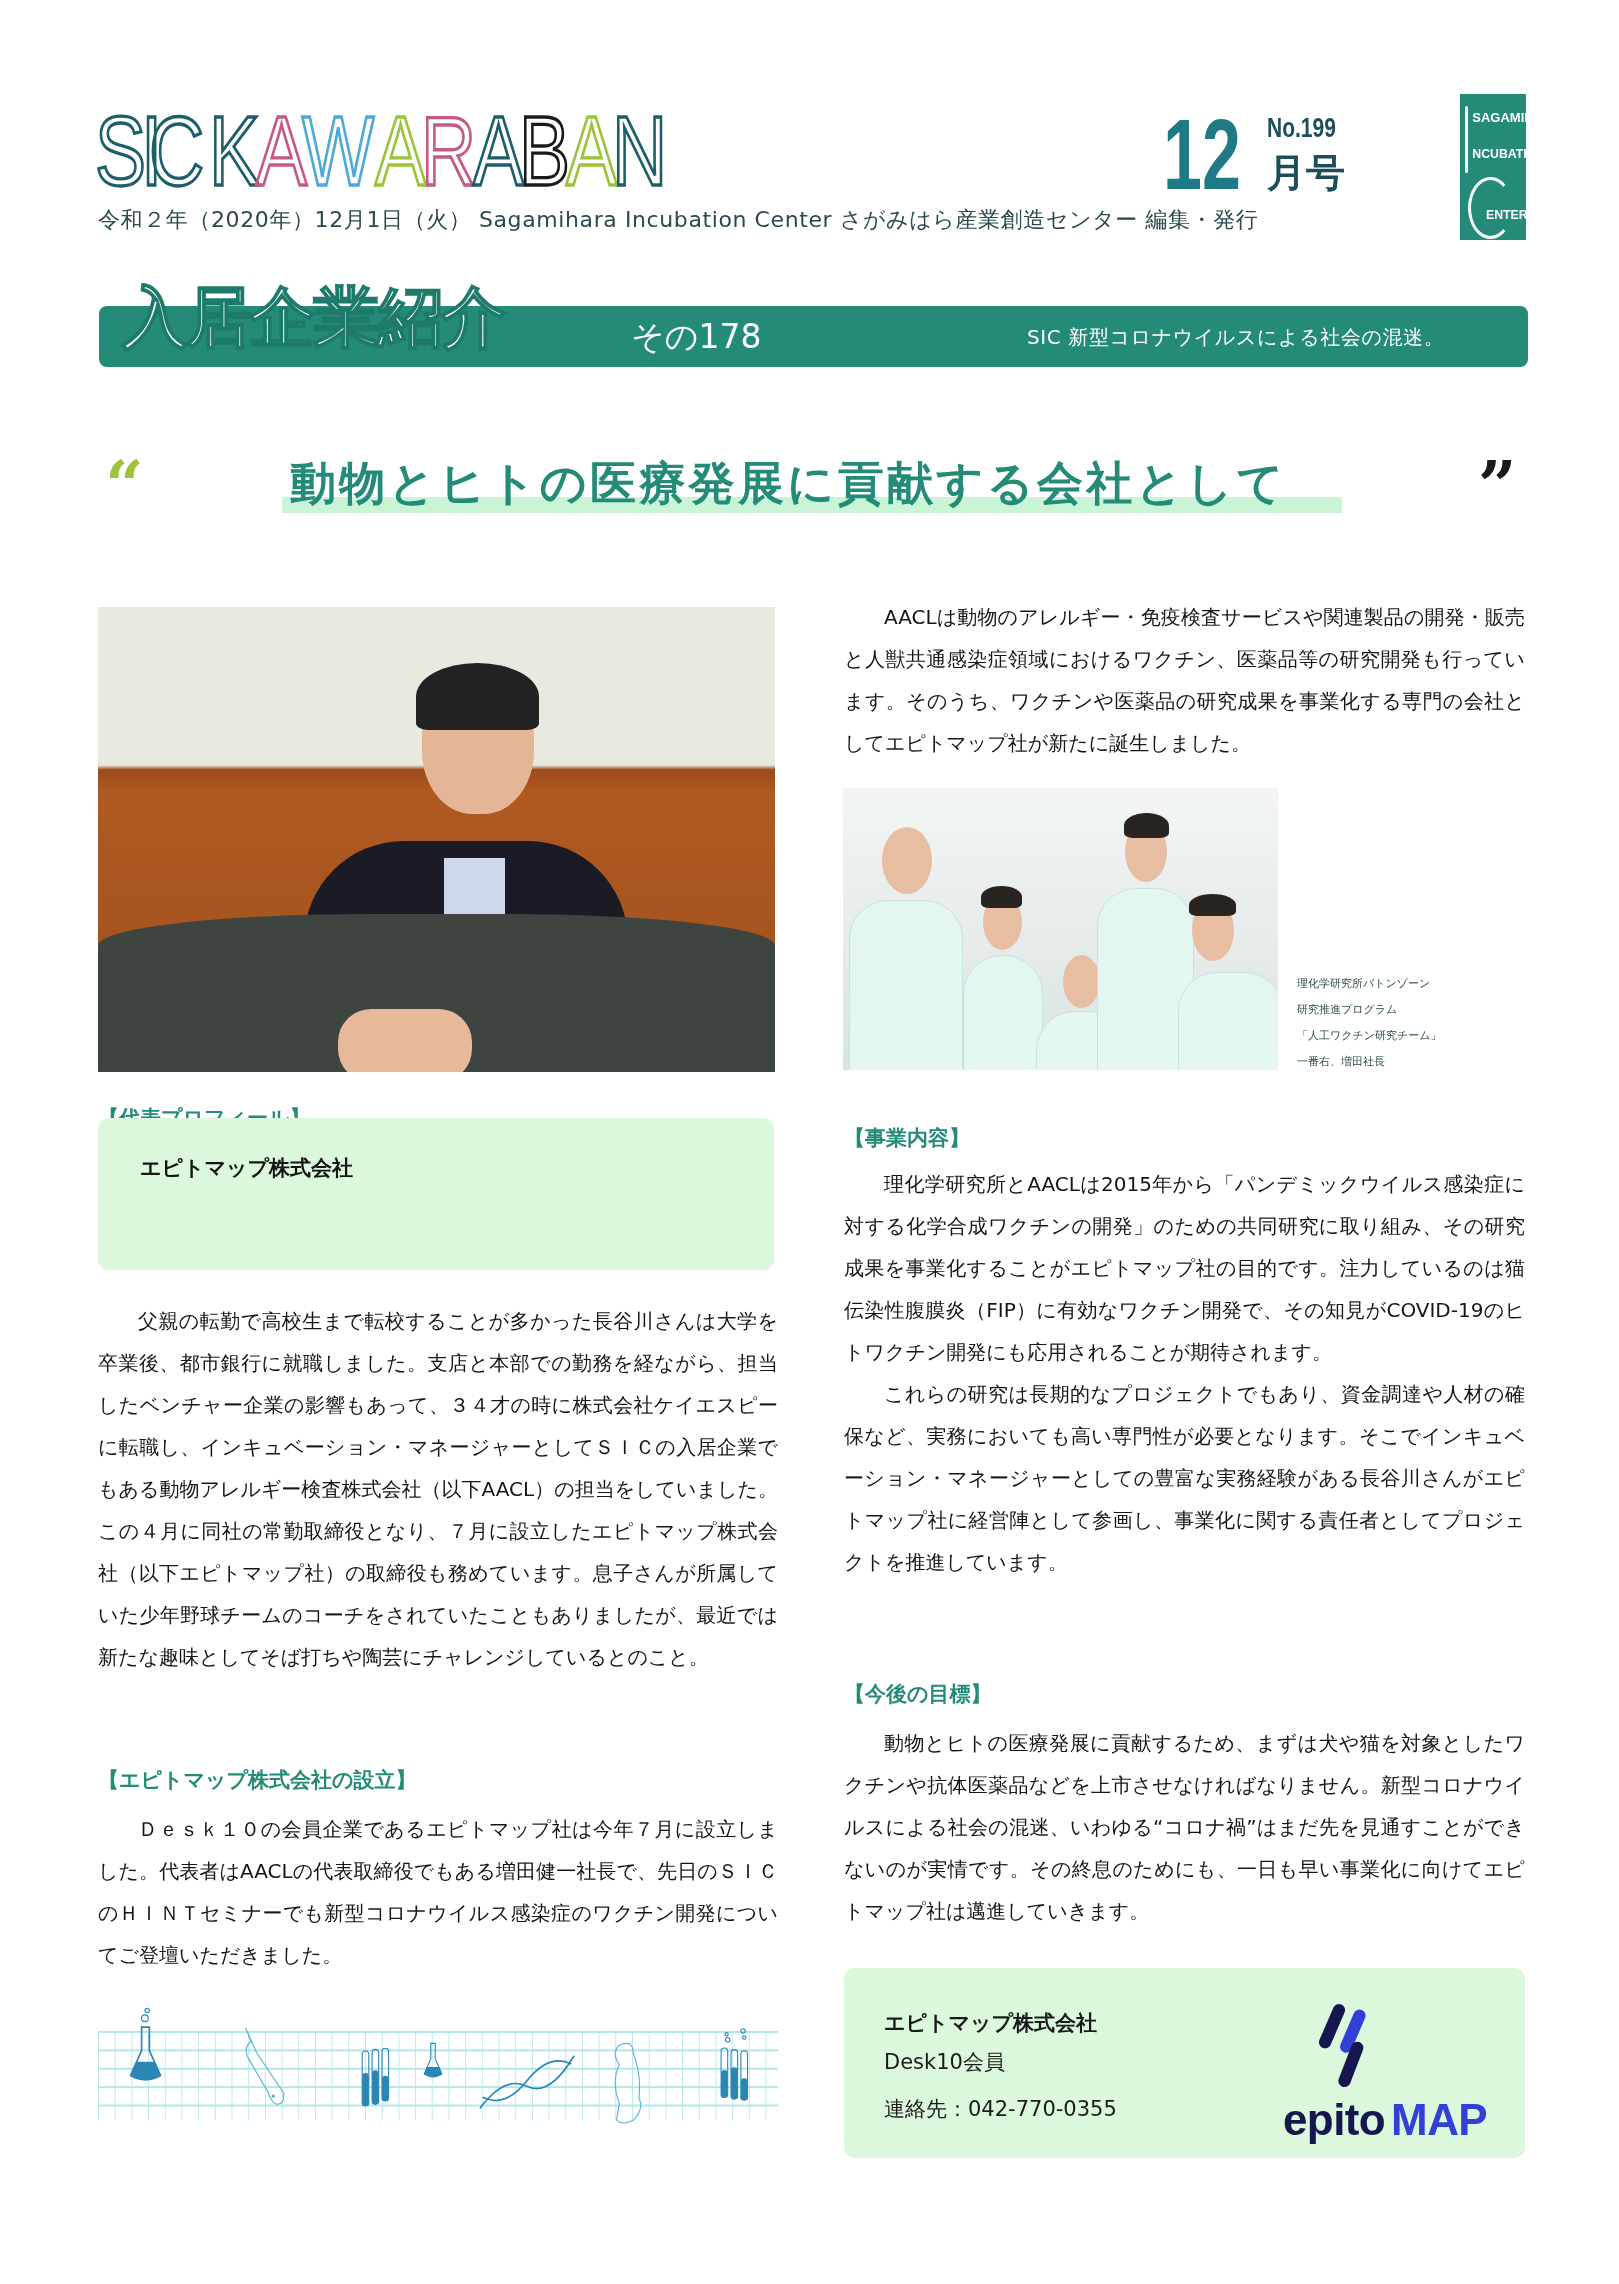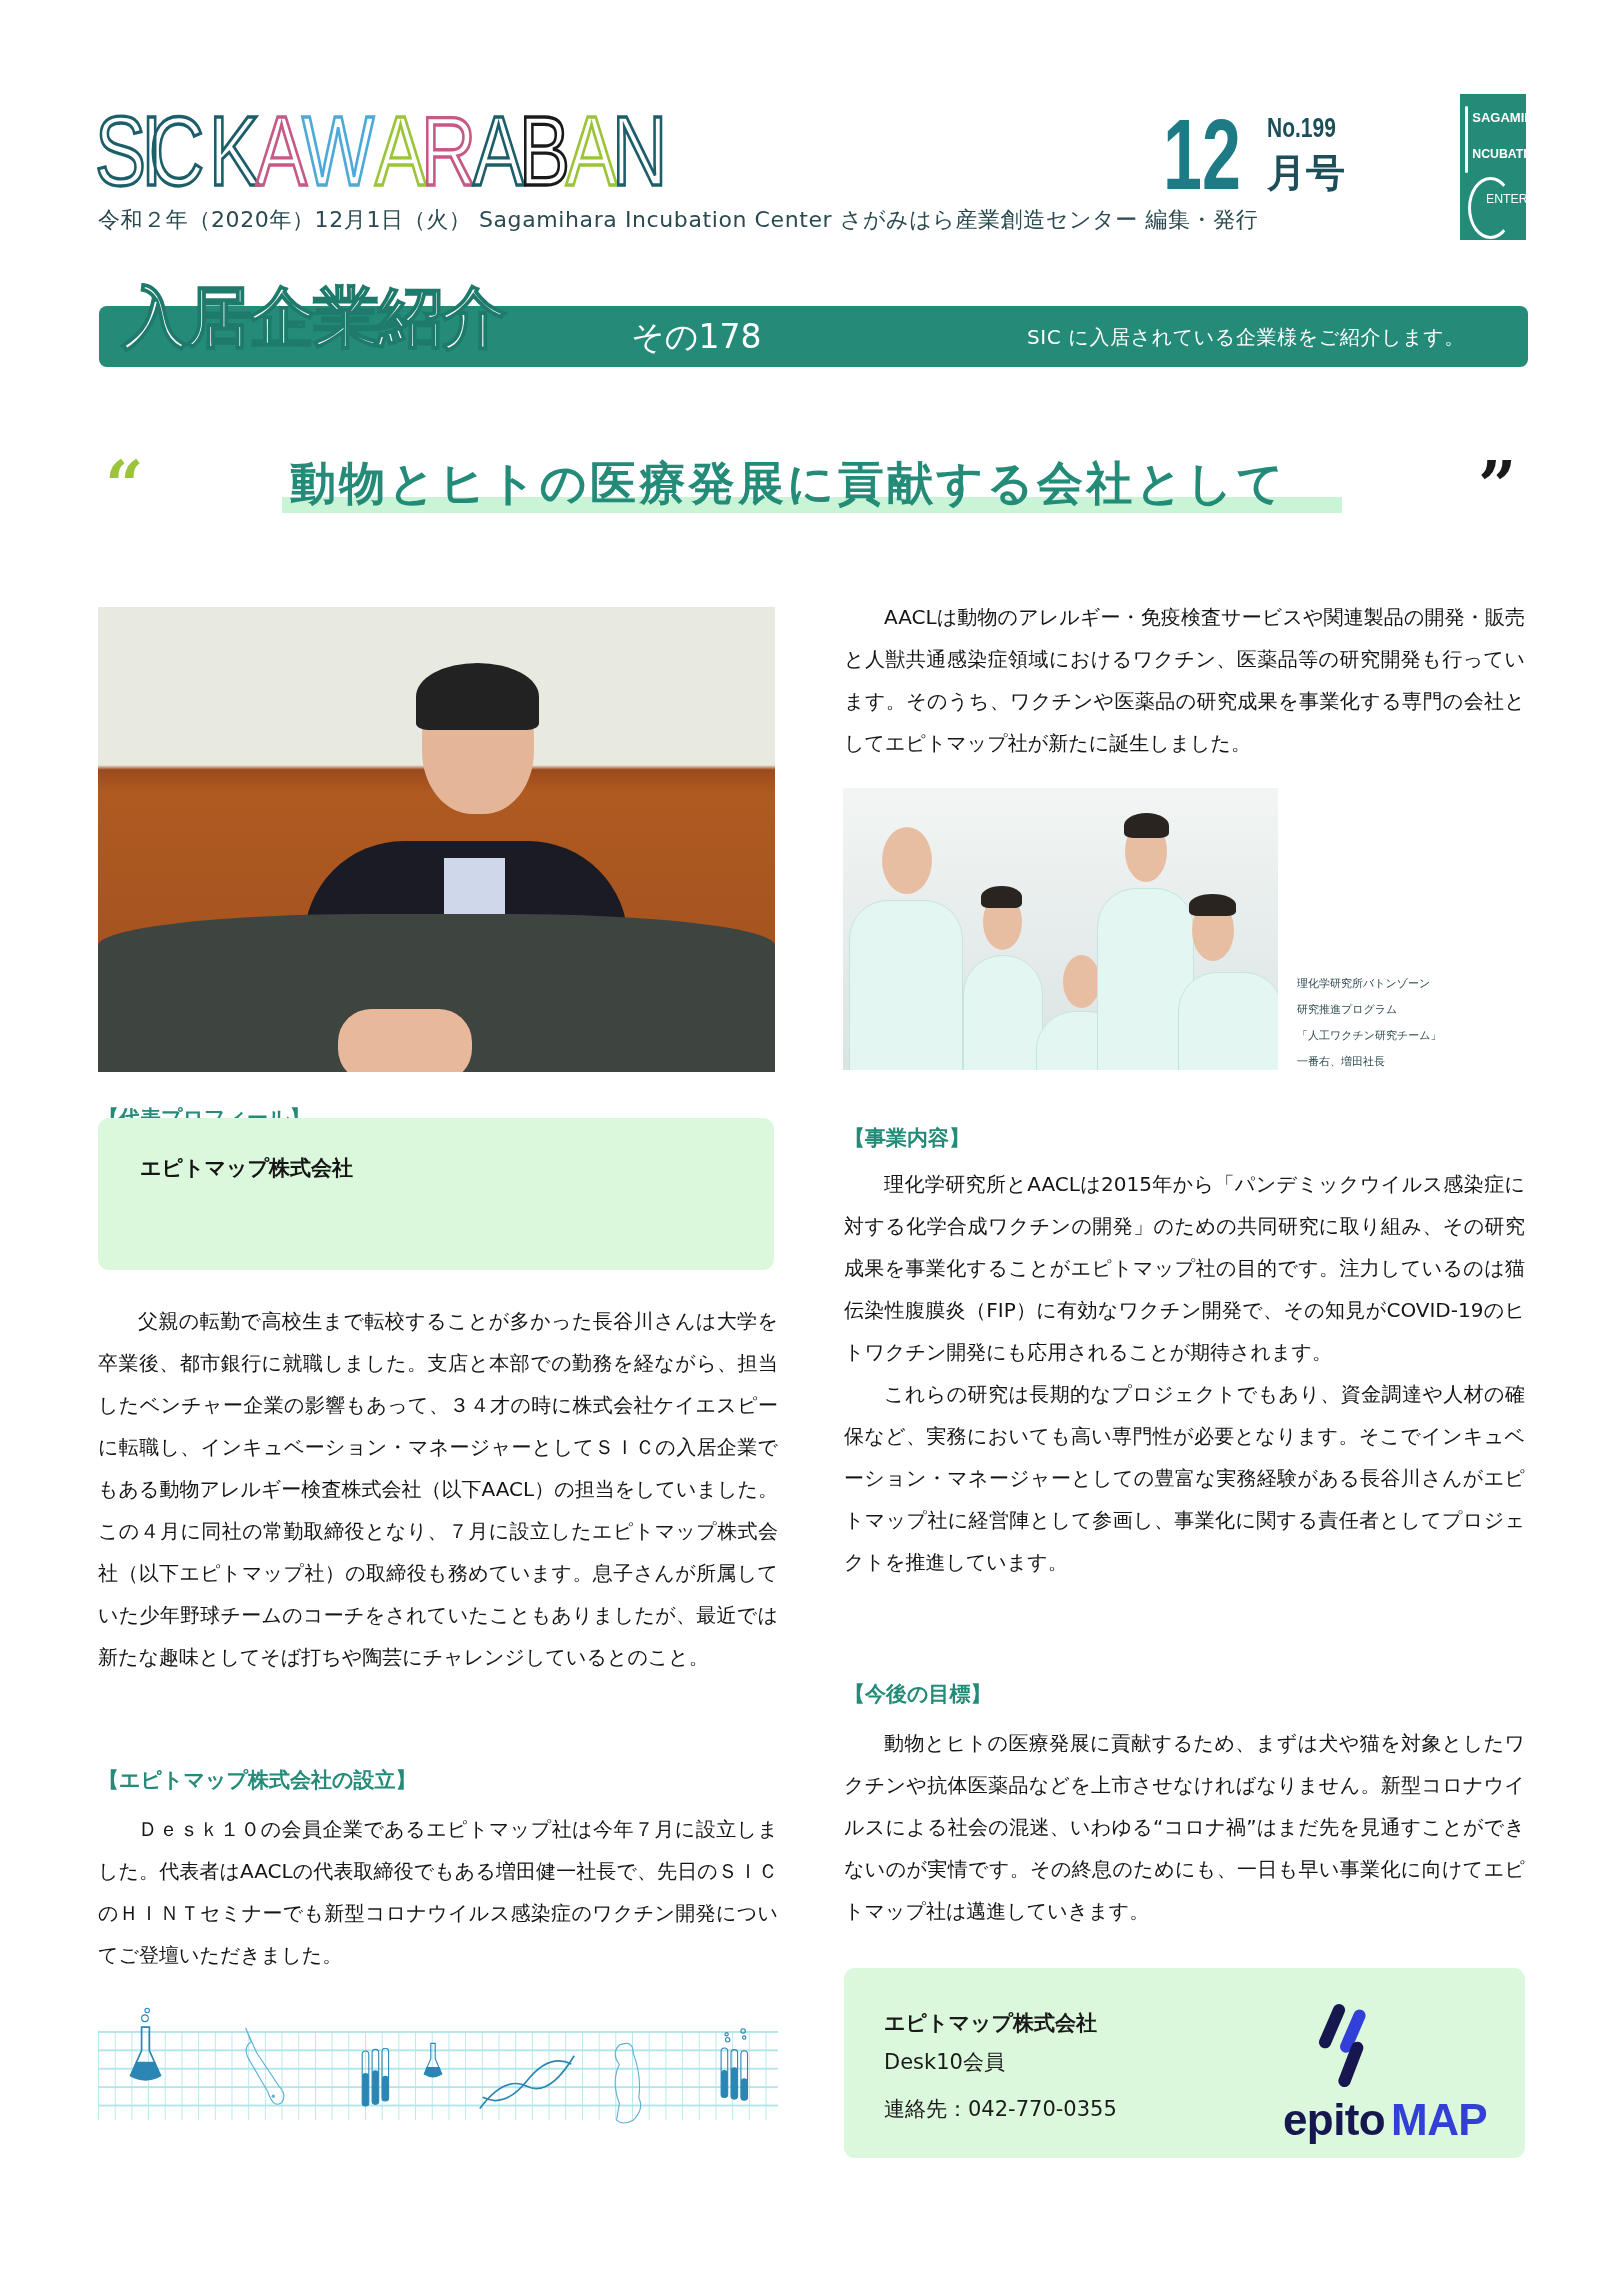"ENTER" .sic-logo .l3 { font-weight: 400 -> 700; top: 98px -> 114px }
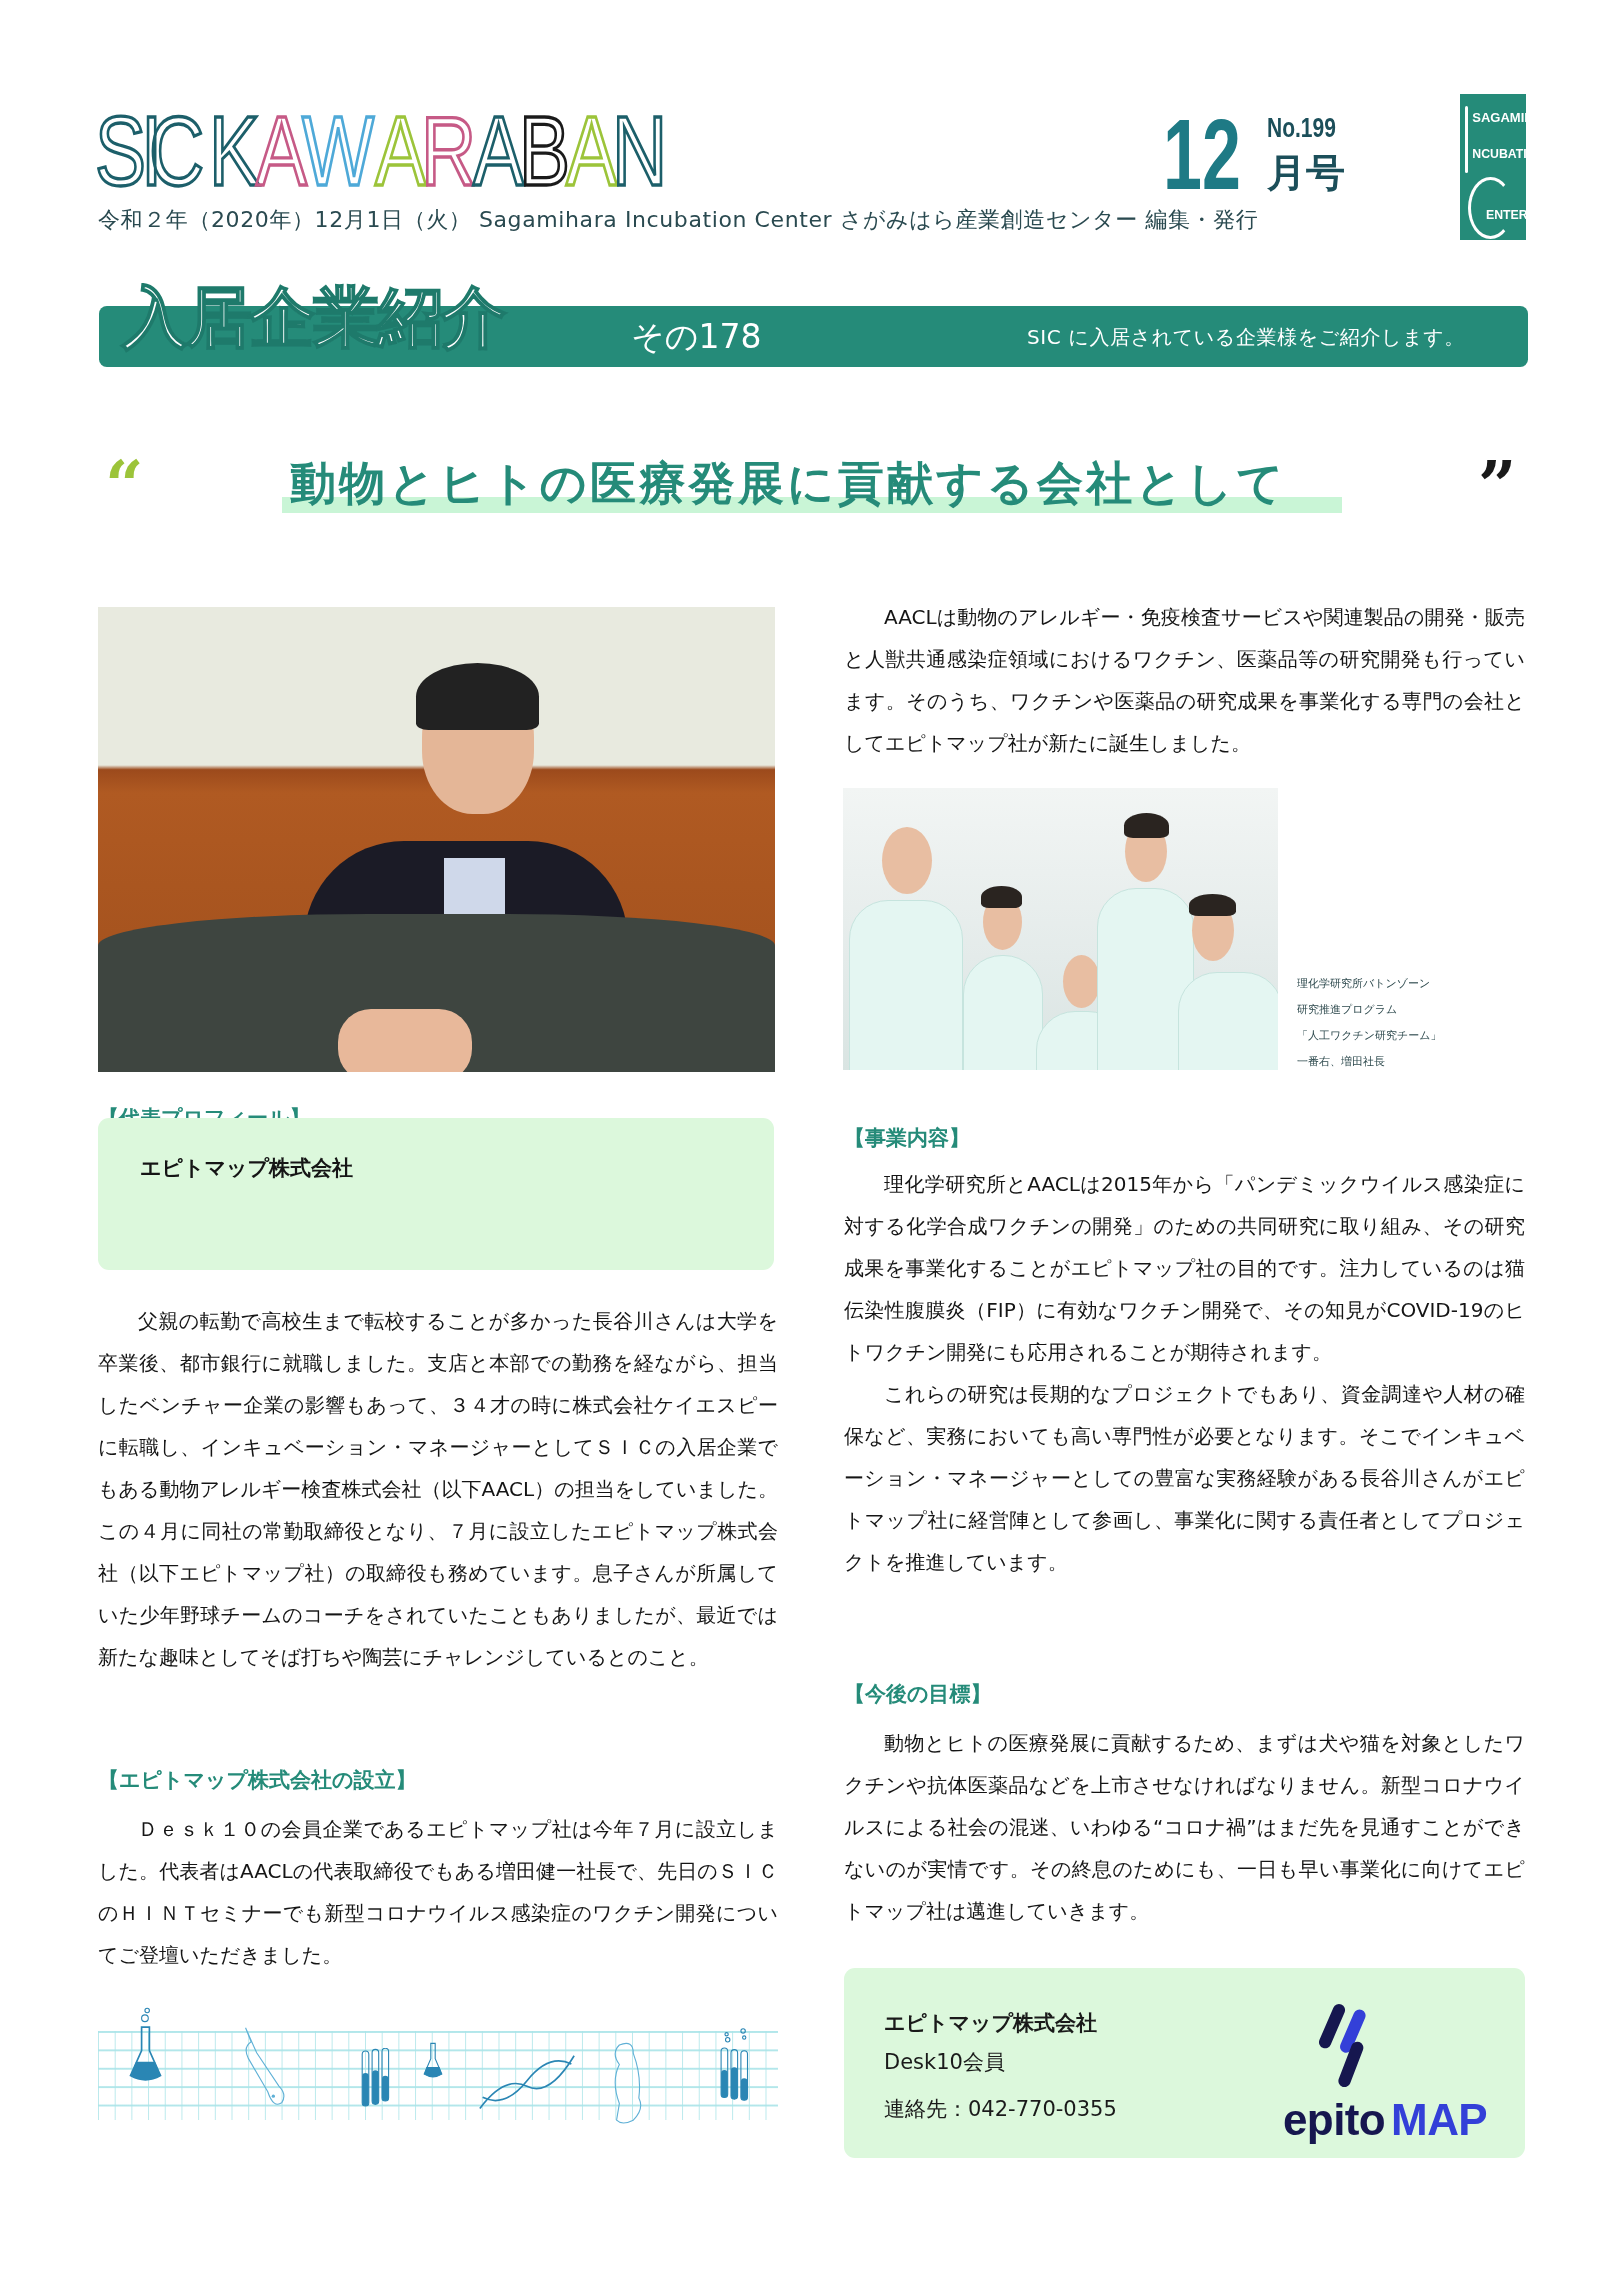"SIC に入居されている企業様をご紹介します。" div.abs { text: に入居されている企業様をご紹介します -> 新型コロナウイルスによる社会の混迷 }
